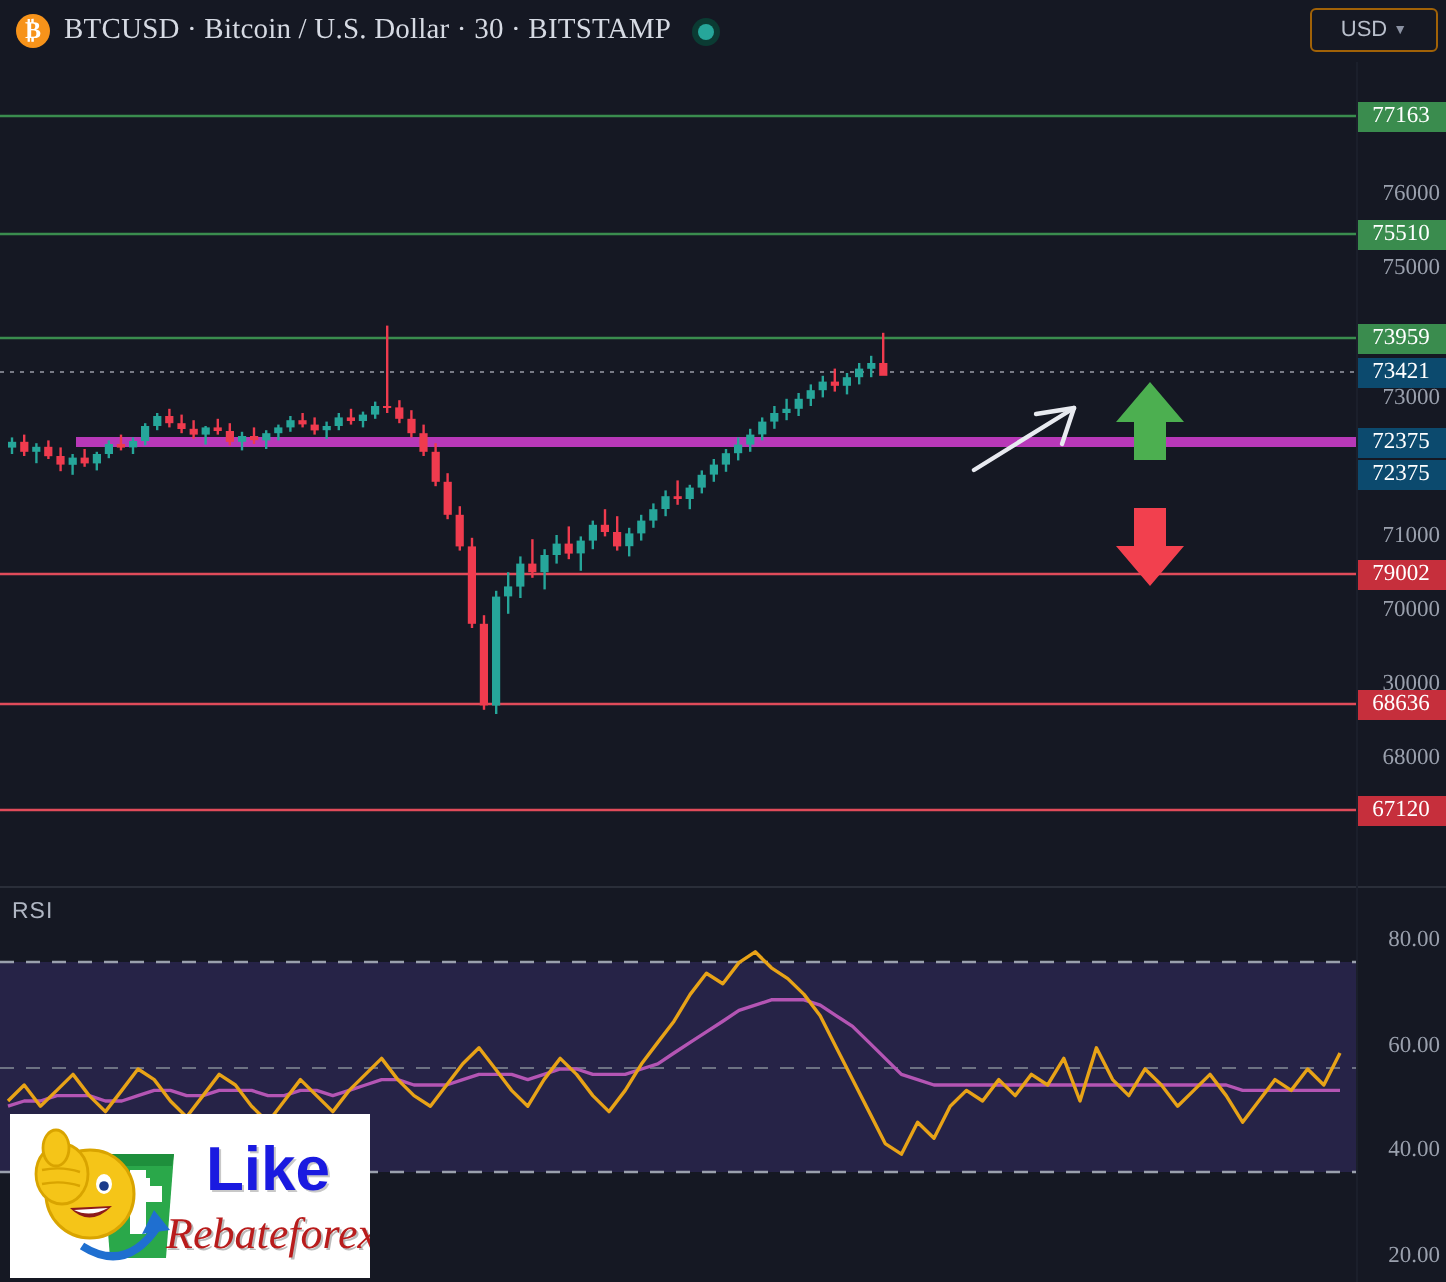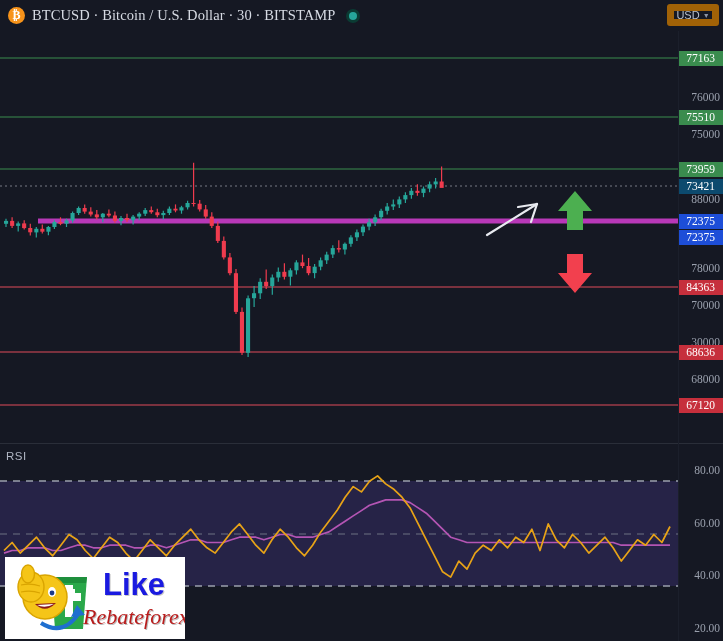"USD" #currency-box { border: 7px solid #a16207 -> 1px solid #a16207; width: 52px -> 64px }
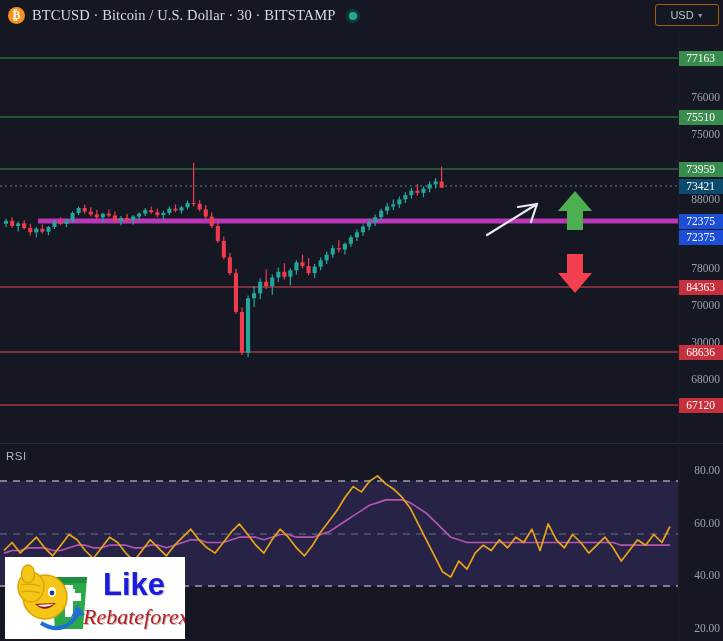"88000" div.ax-plain { text: 88000 -> 73000 }
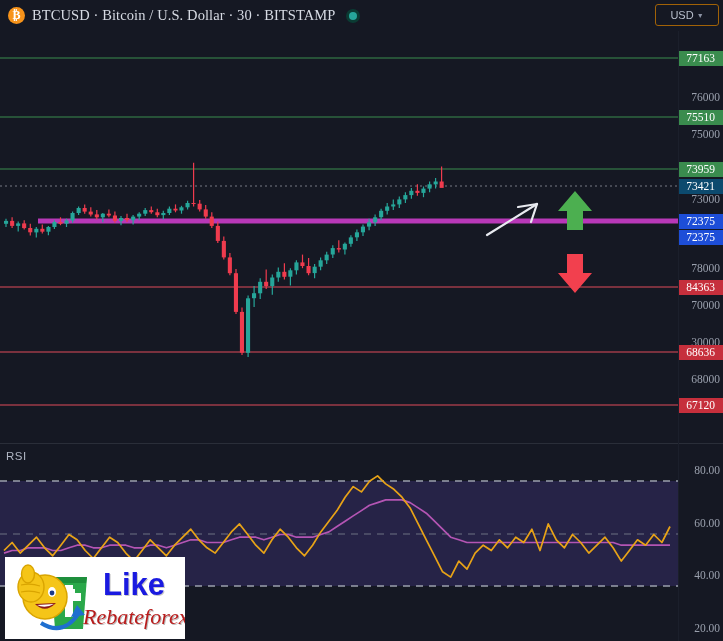"72375" .ax-tag.magenta { background: #1d4ed8 -> #0c4a6e }
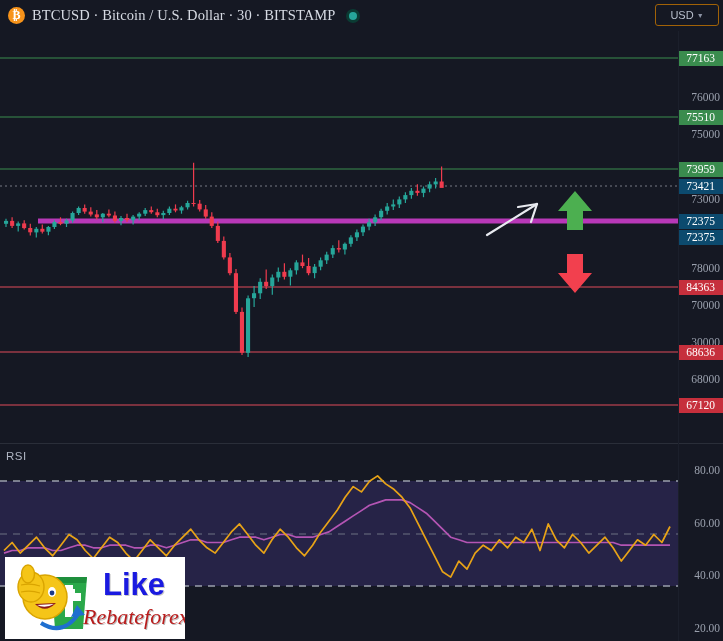"78000" div.ax-plain { text: 78000 -> 71000 }
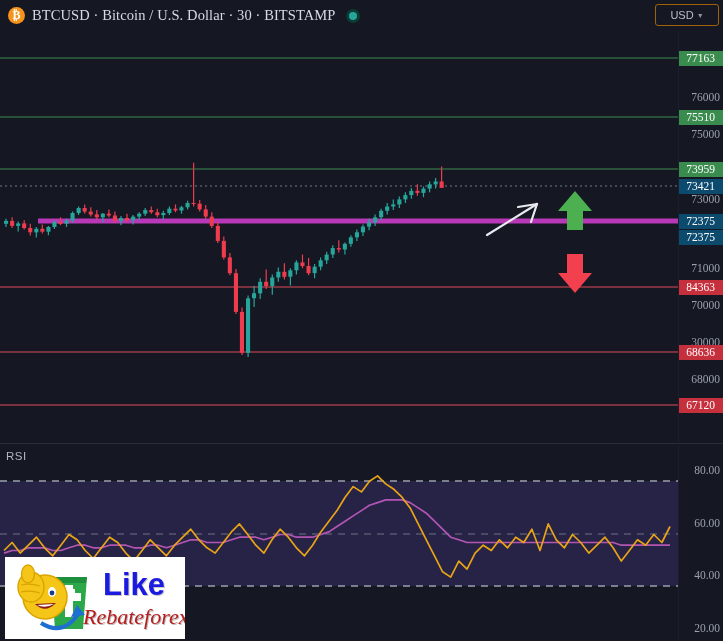"84363" div.ax-tag { text: 84363 -> 79002 }
